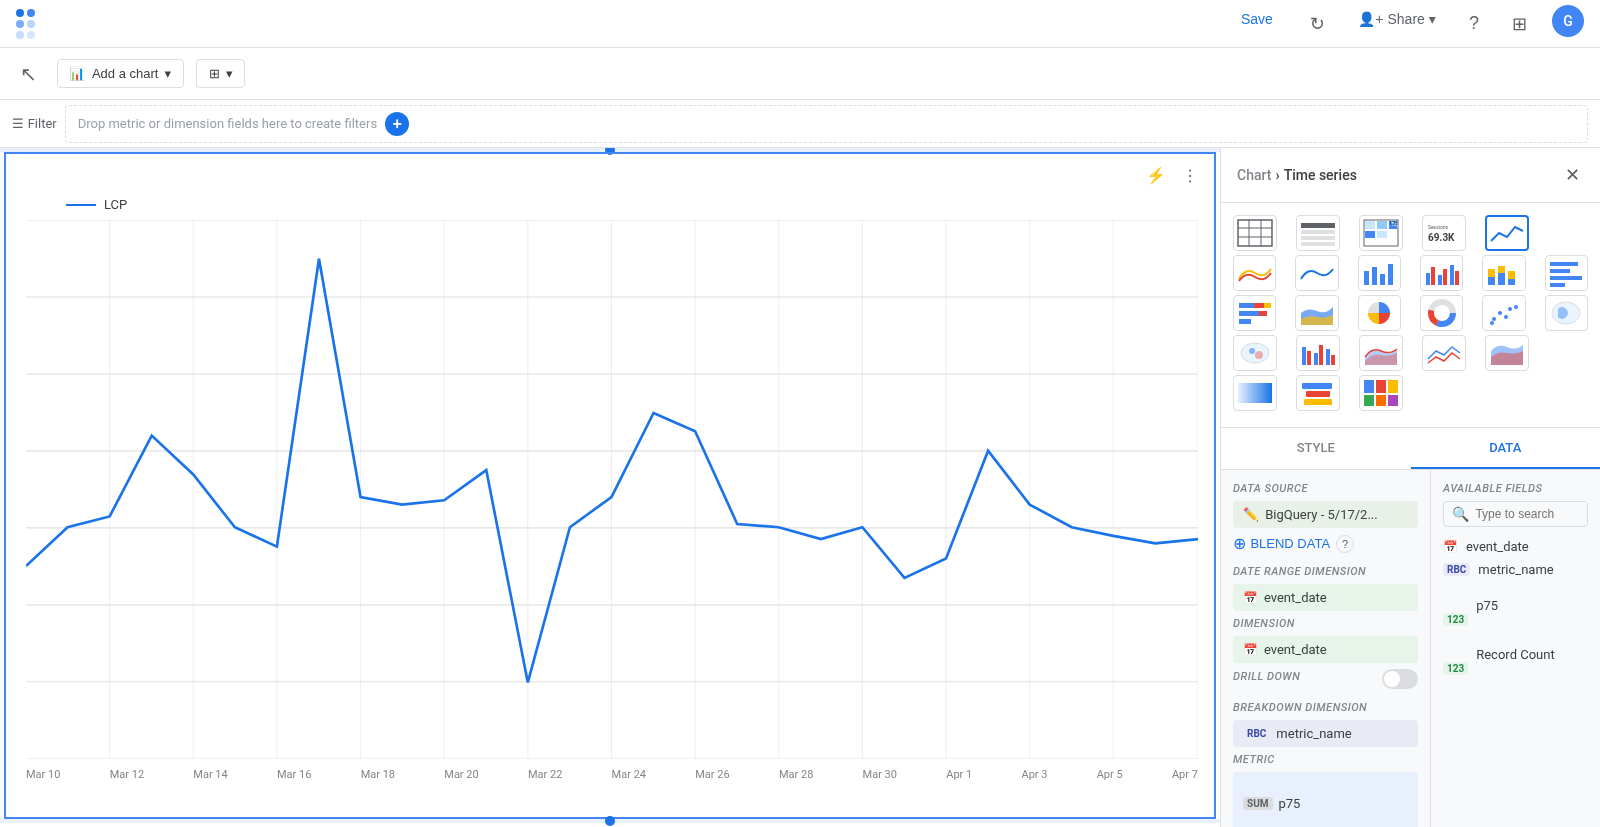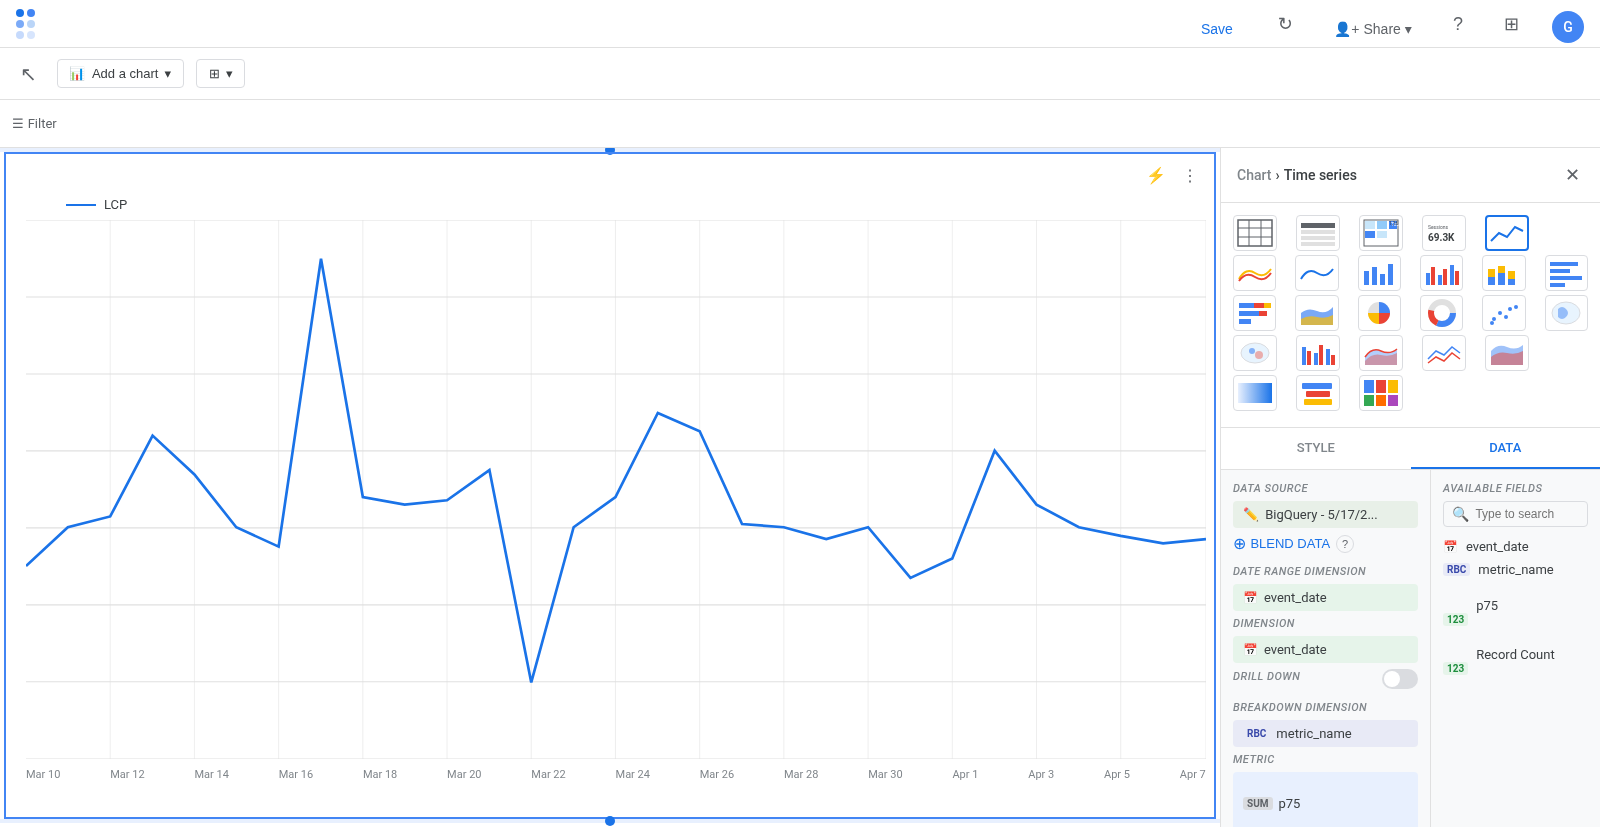"Save" .top-nav-actions { align-items: flex-end -> flex-start; gap: 25px -> 17px }
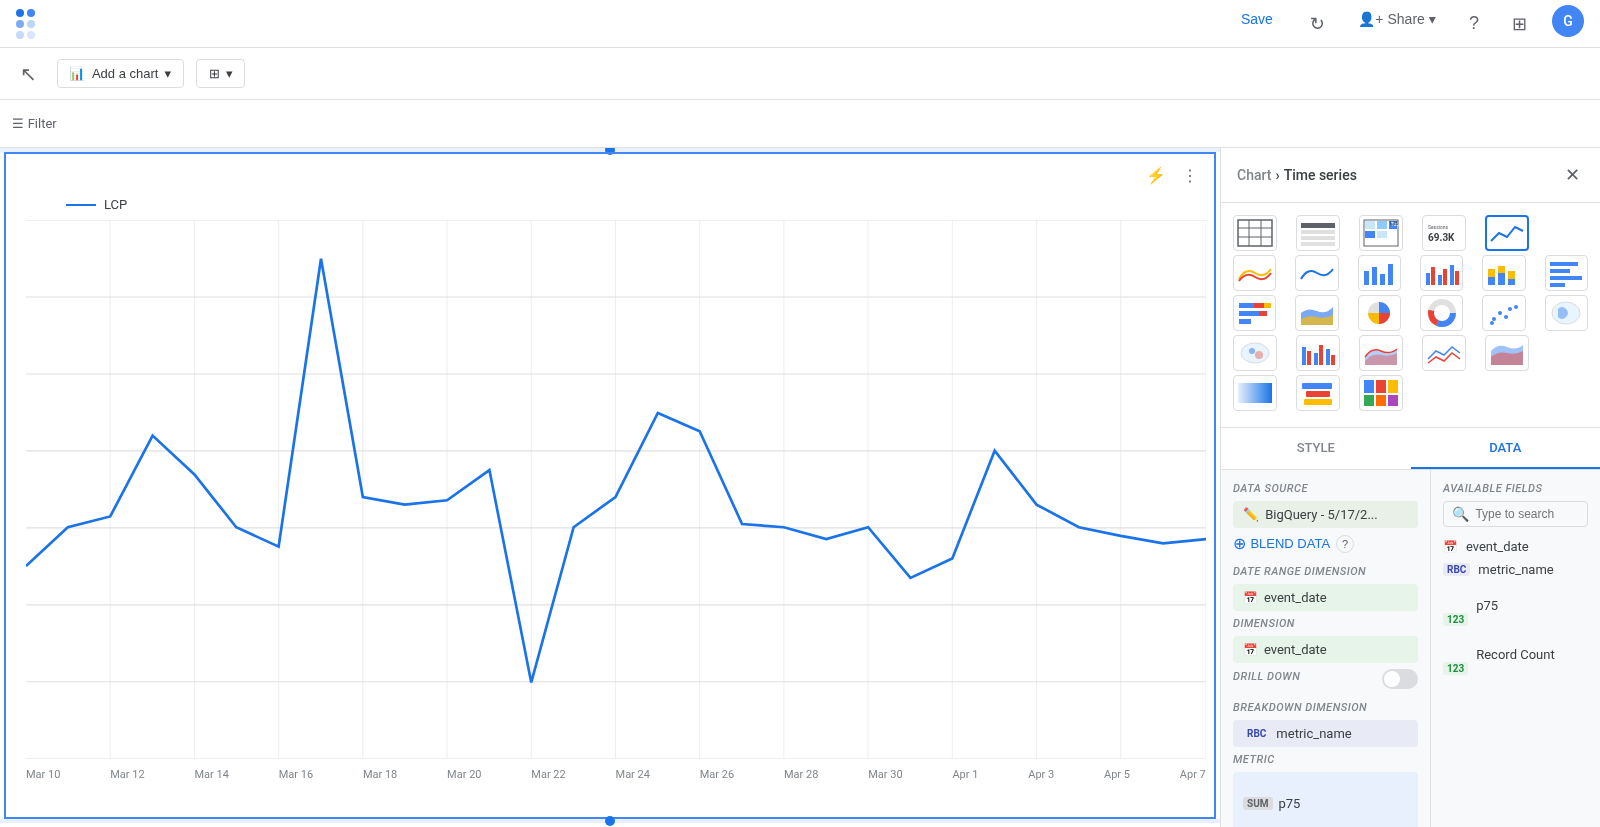"Drop metric or dimension fields" div.filter-drop-zone { html: none -> <div> <span>Drop metric or dimension fields here to create filters</span> <button>+</button> </div> }
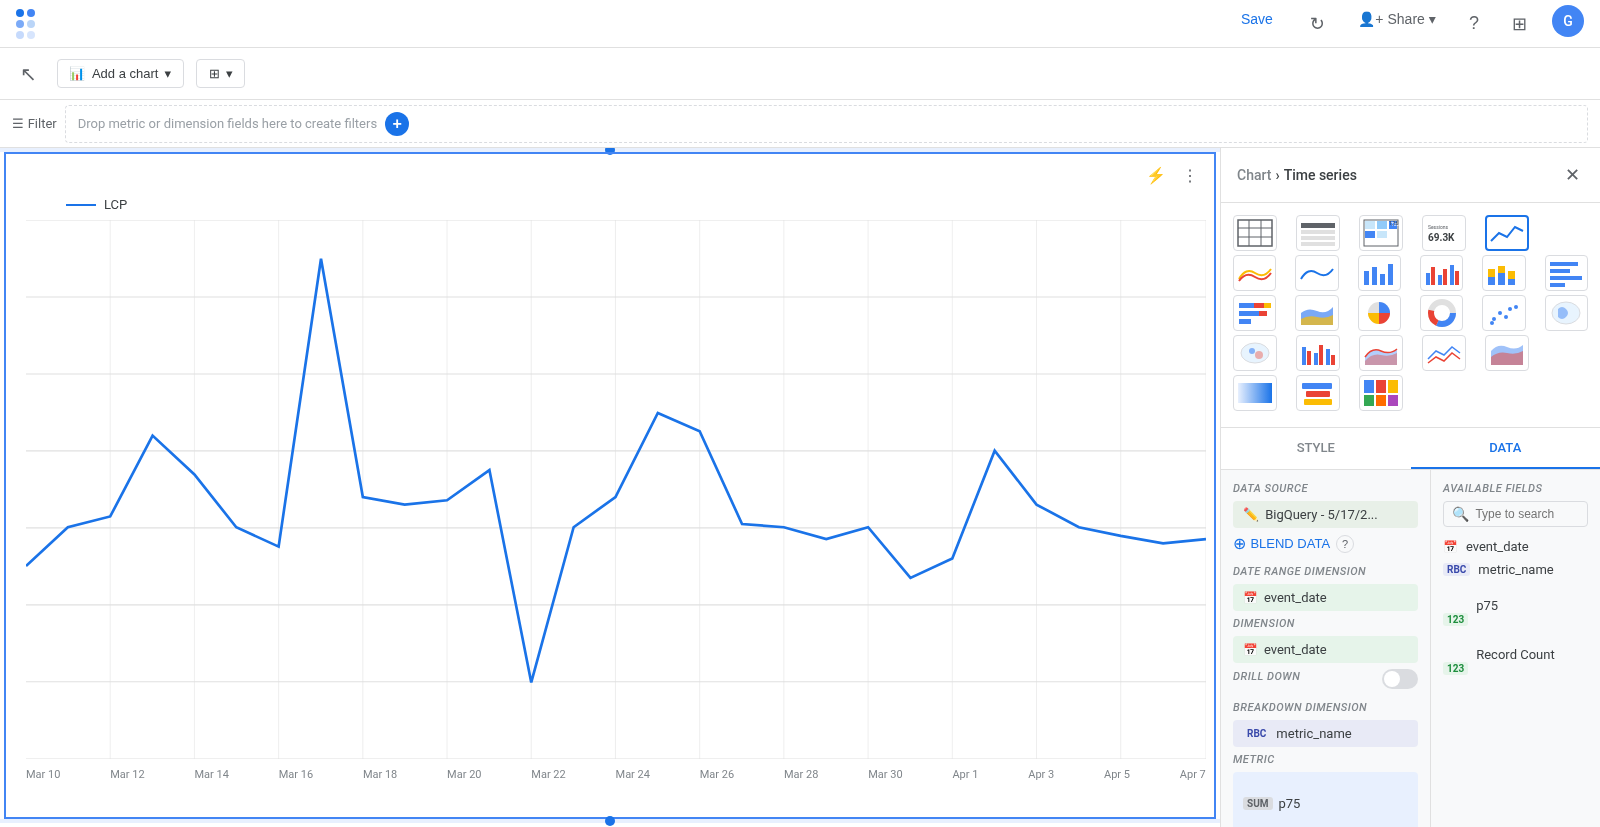"LCP" .chart-container { padding: 0 8px 20px 20px -> 0 16px 20px 20px }
